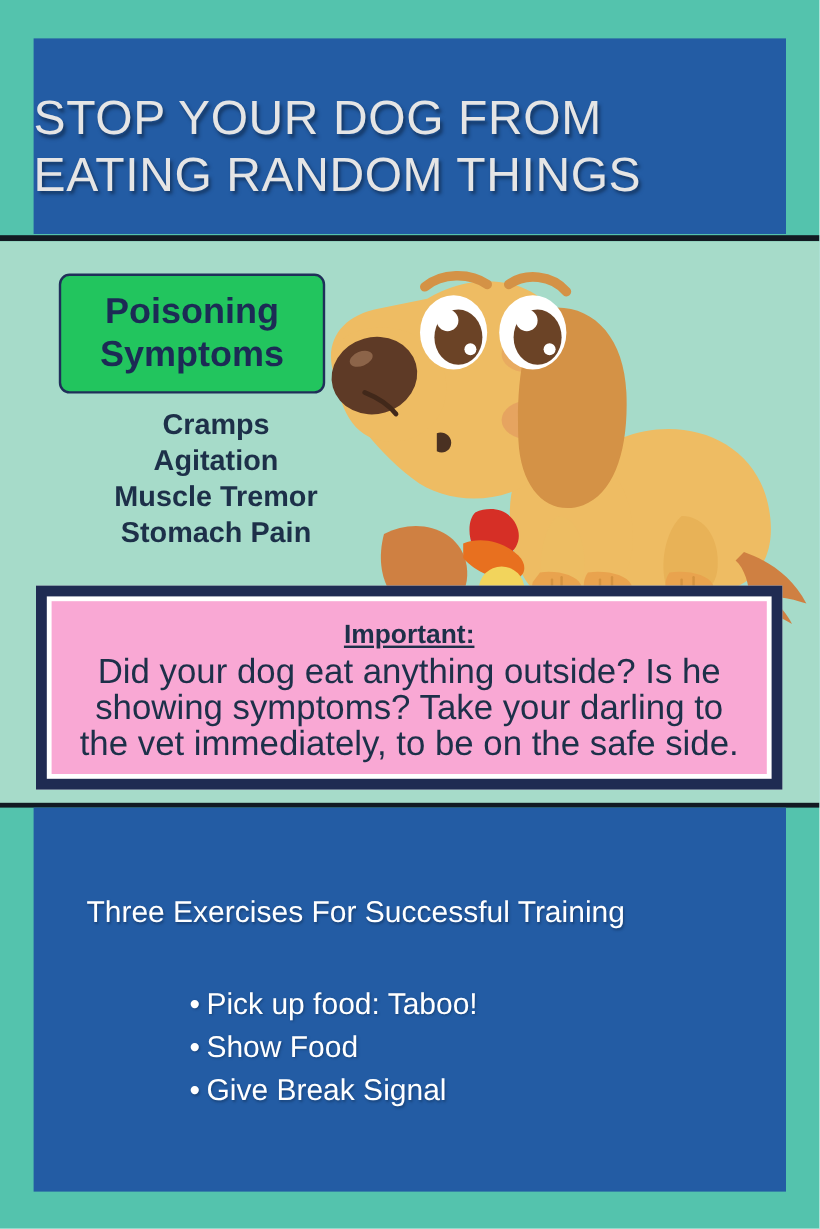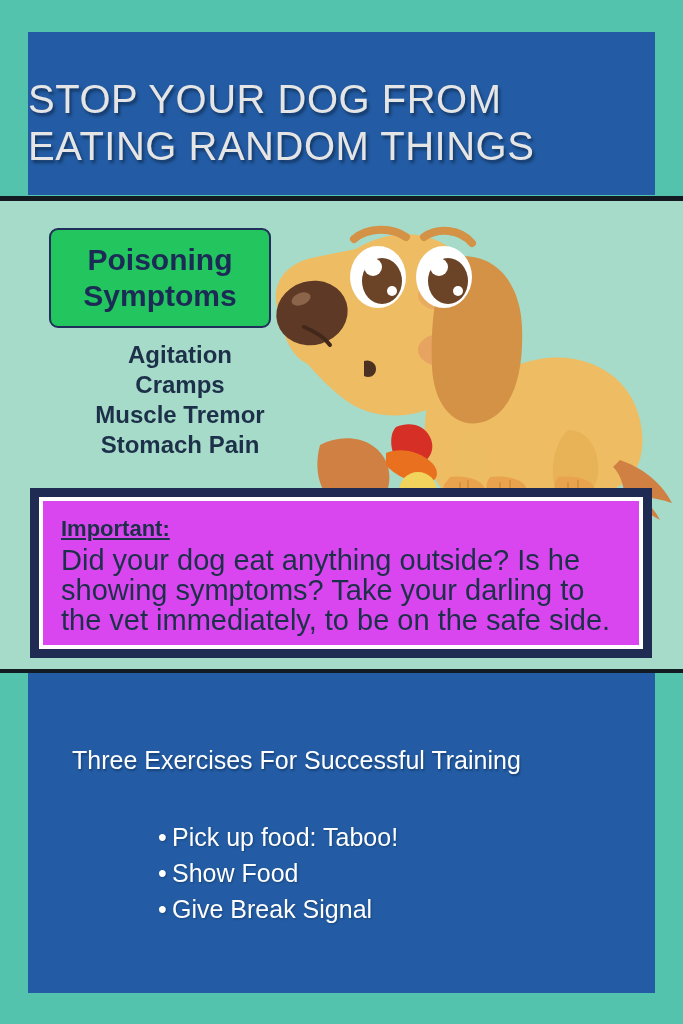"Agitation" div { order: before "Cramps" -> after "Cramps" }
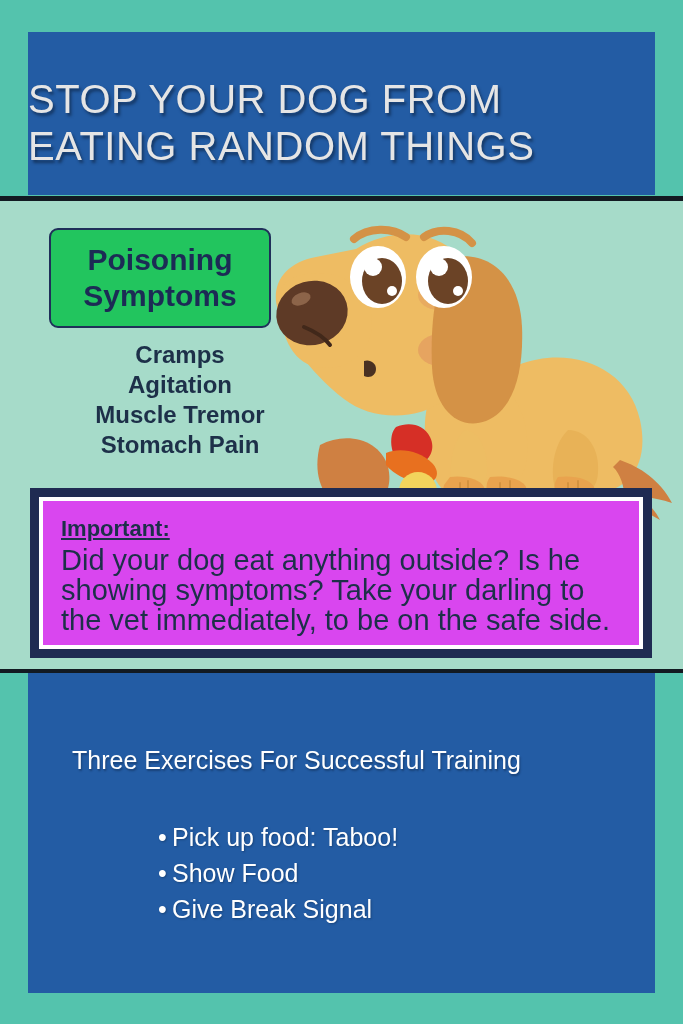"Important:" .important-inner { background: #d946ef -> #f9a8d4; text-align: none -> center }
